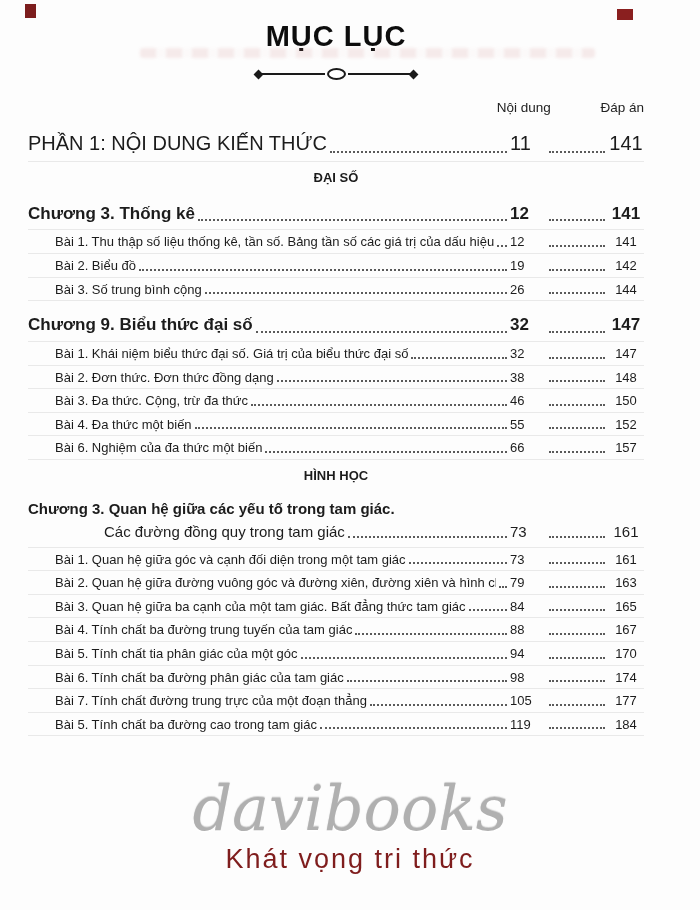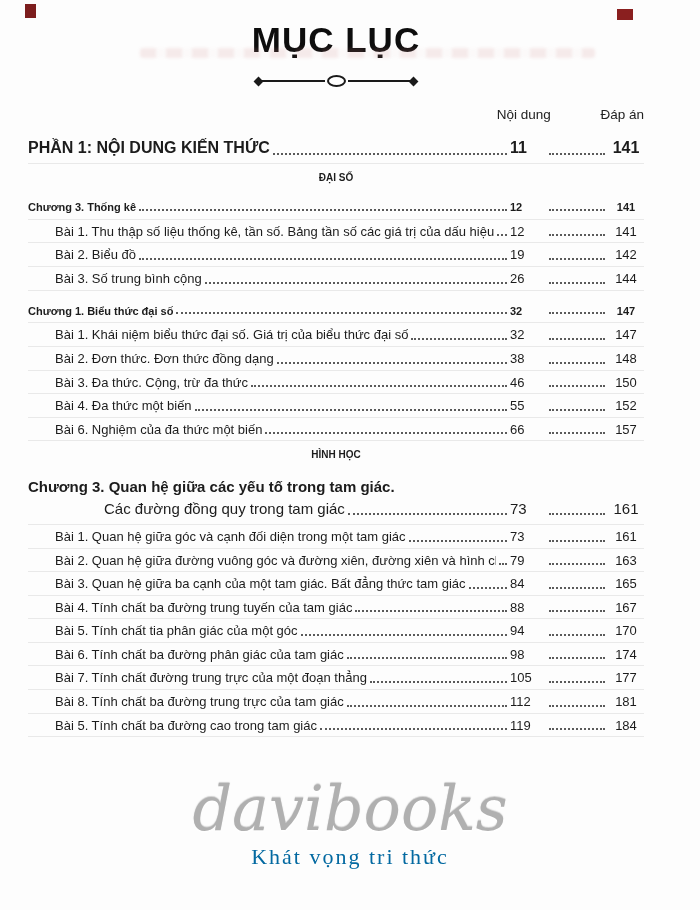"MỤC LỤC" .title { font-size: 35px -> 29px }
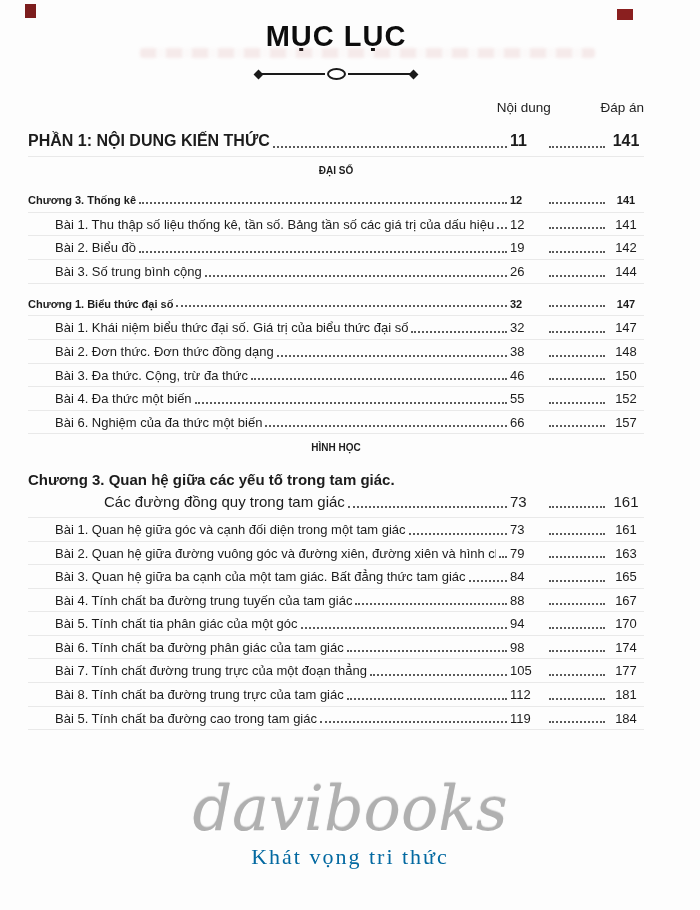"PHẦN 1: NỘI DUNG KIẾN" .row.part { font-size: 16px -> 20px; font-weight: bold -> normal }
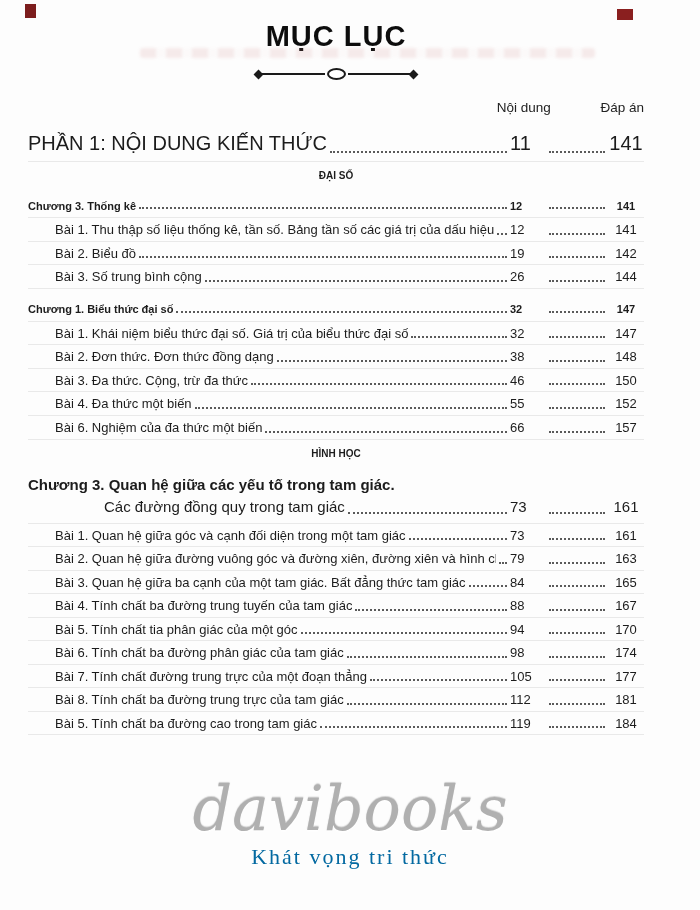"ĐẠI SỐ" .row.section { font-size: 10px -> 13px }
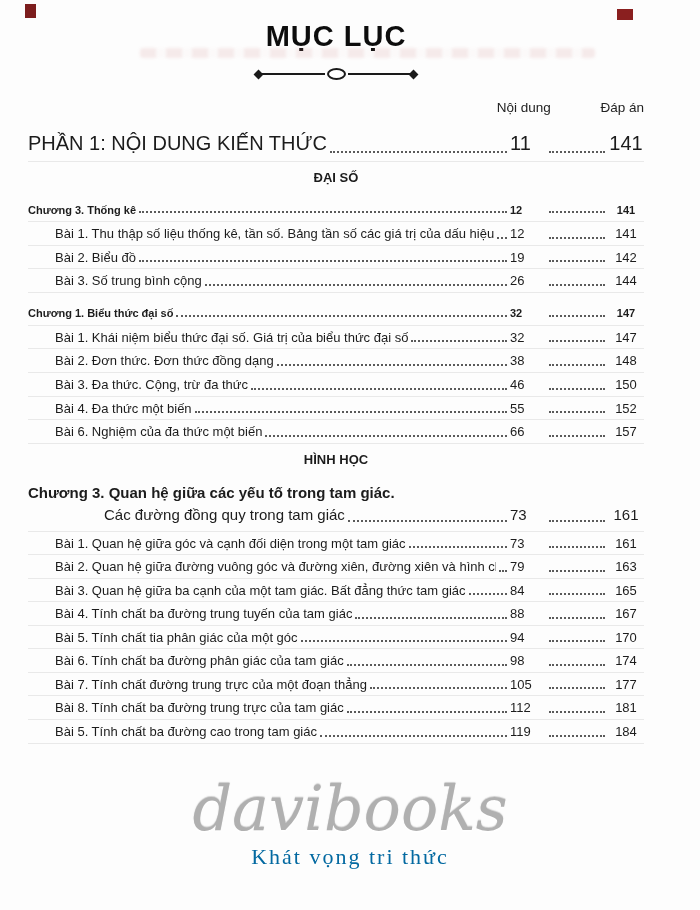"Chương 3. Thống kê" .row.chapter { font-size: 11px -> 17px }
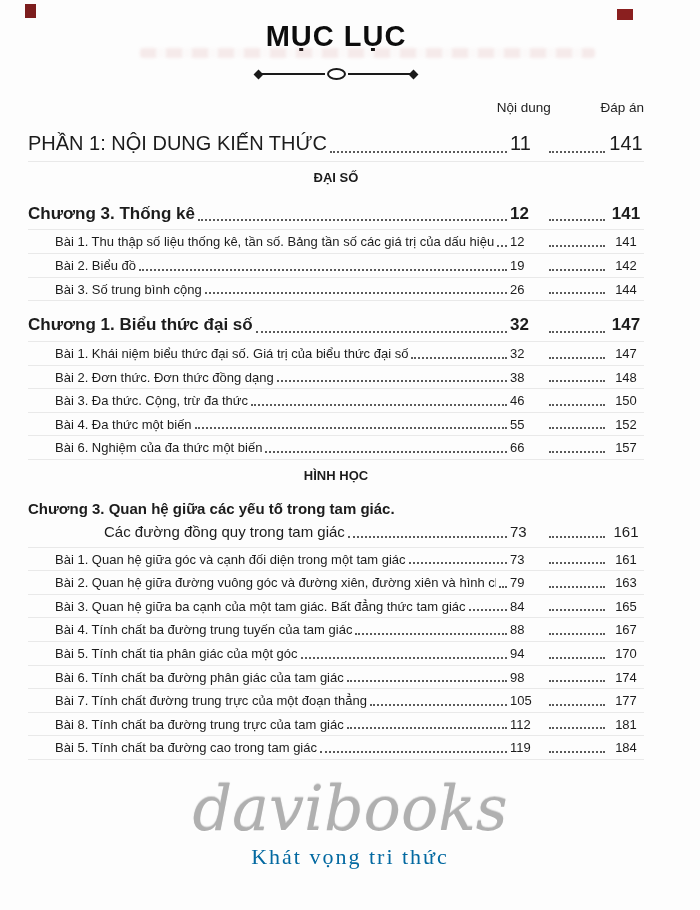"Chương 1. Biểu thức đại" span.label { text: 1 -> 9 }
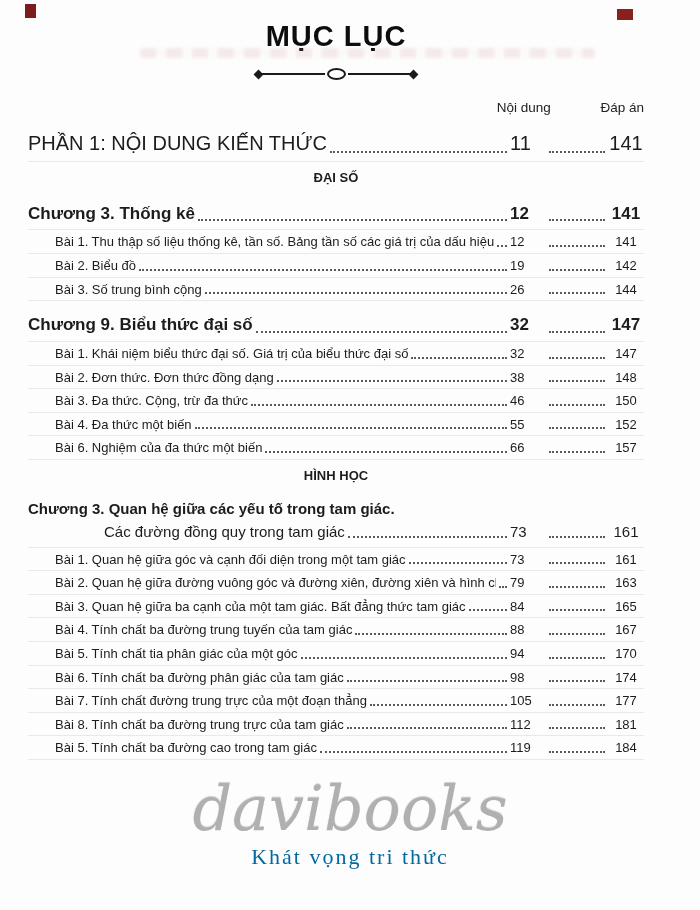"Bài 8. Tính chất ba" div.row { html: <div> <span>Bài 8. Tính chất ba đường trung trực của tam giác</span> <span></span> <span>112</span> <span></span> <span>181</span> </div> -> none }
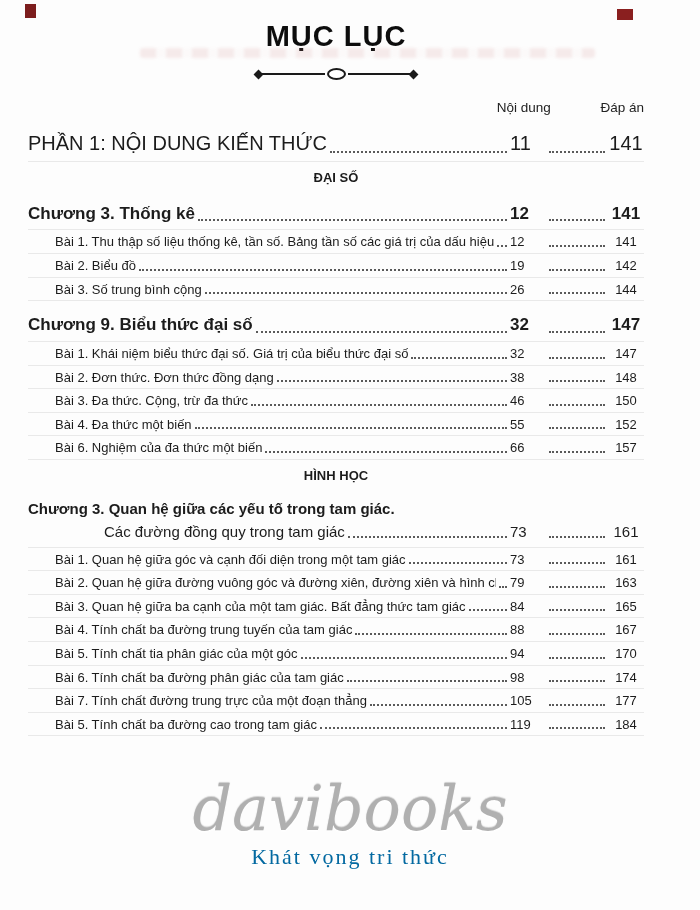"Khát vọng tri thức" .wm2 { color: #0369a1 -> #7f1d1d; font-family: Liberation Serif, serif -> Liberation Sans, sans-serif; font-size: 22px -> 27px }
